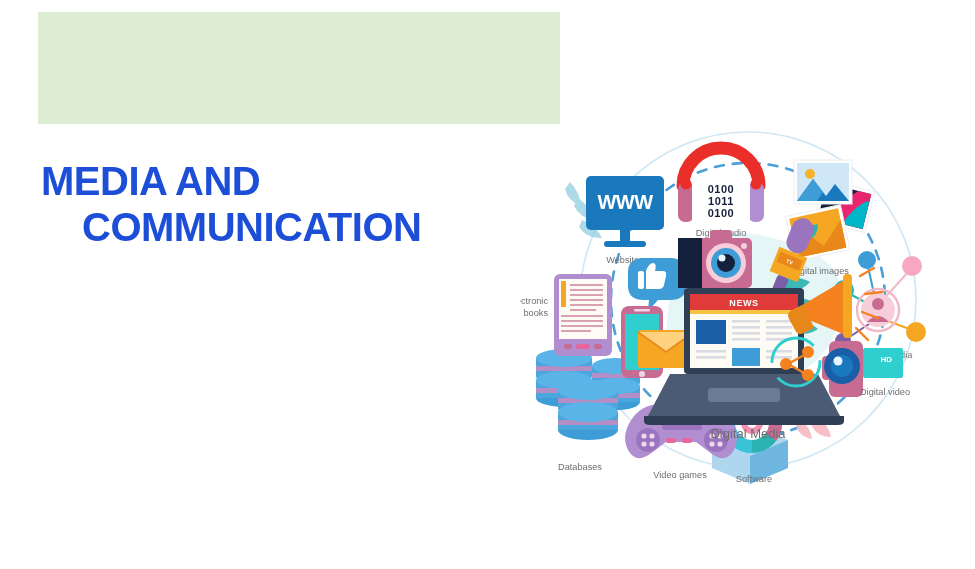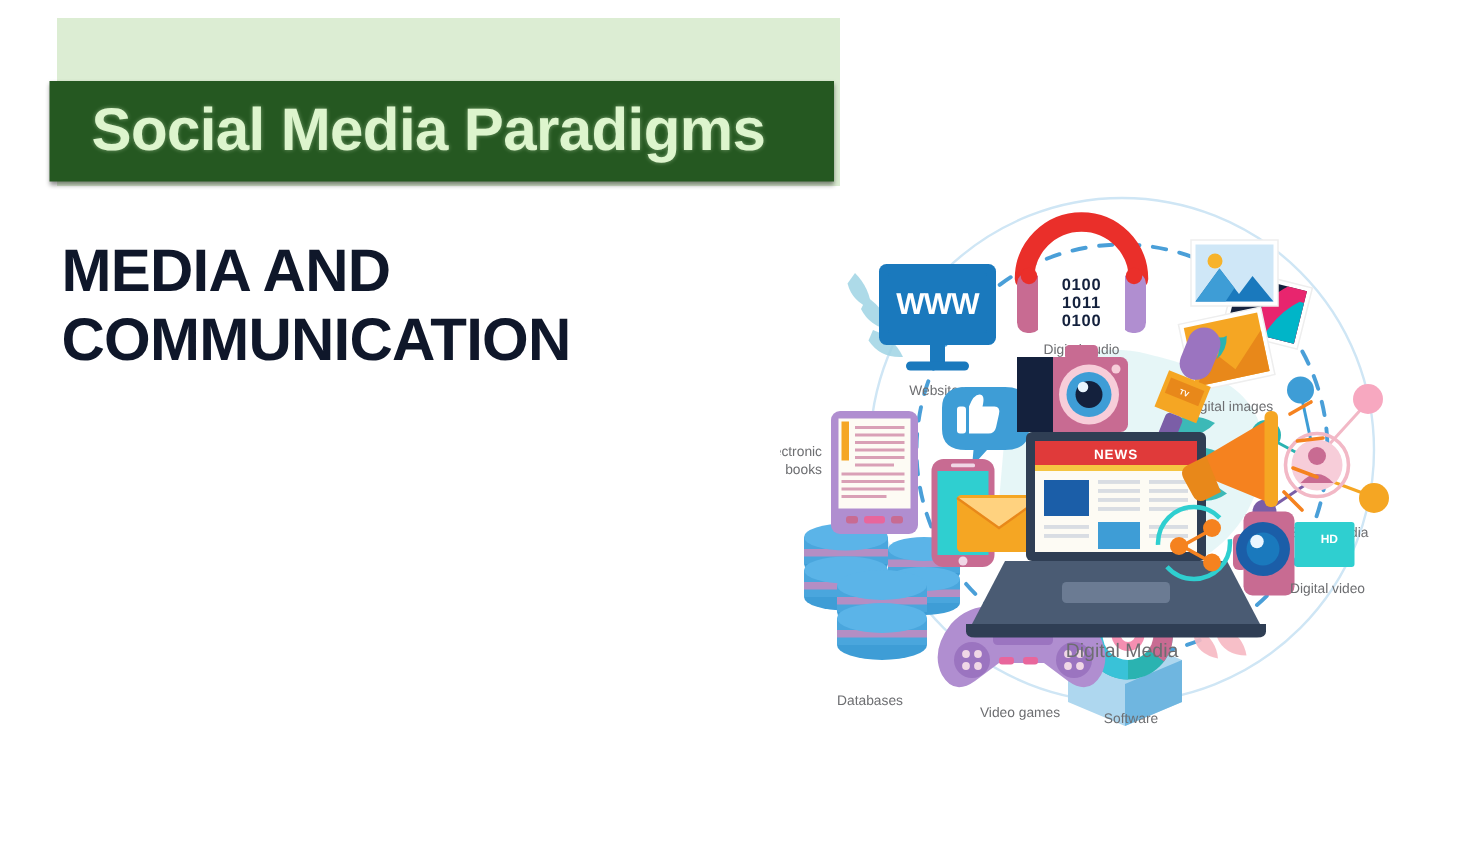"Social Media Paradigms" div.banner-dark { html: <div> <span>Social Media Paradigms</span> </div> -> none }
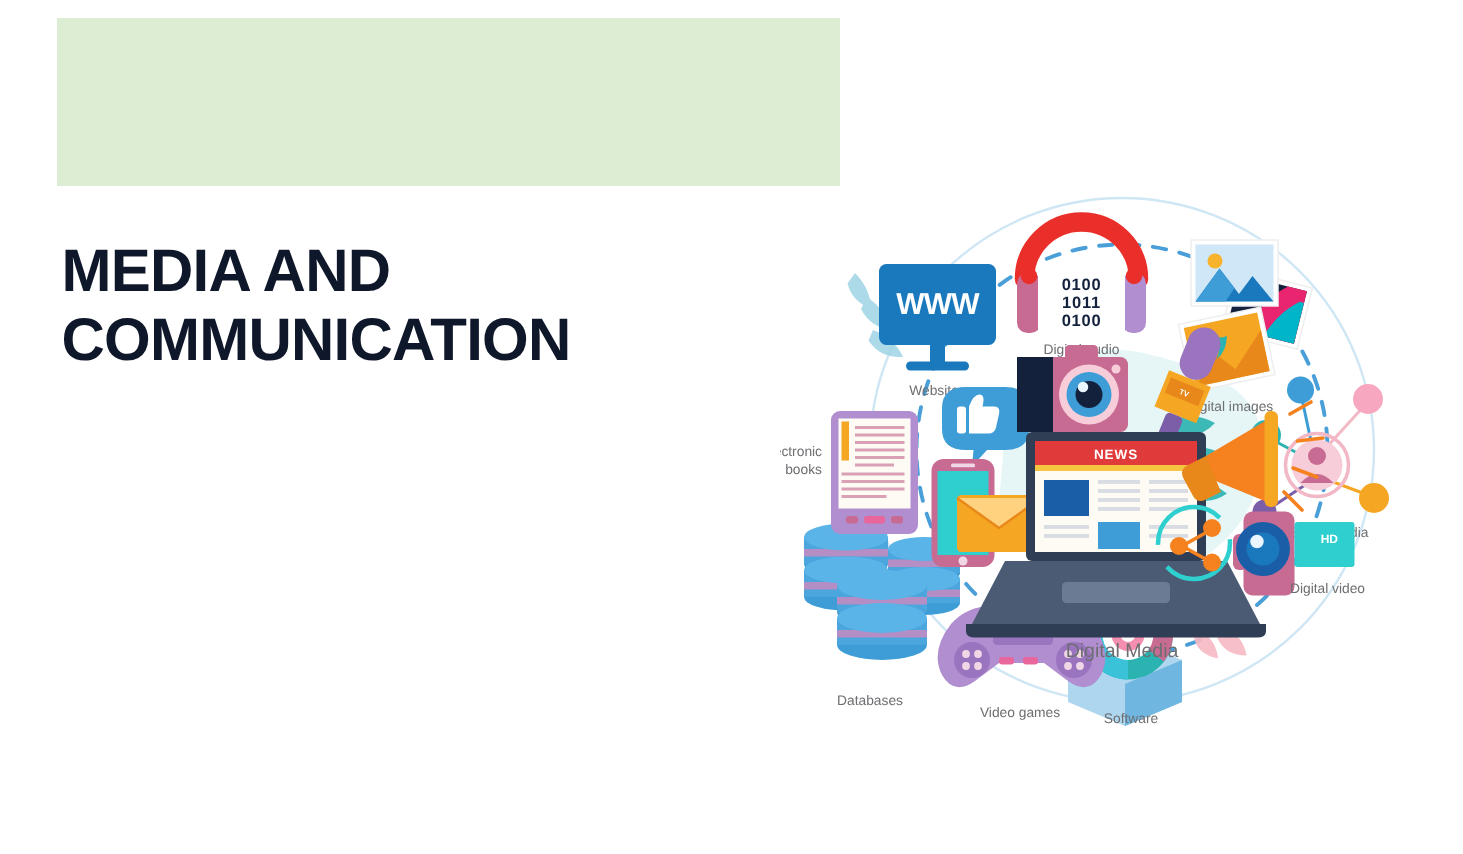"MEDIA AND" .main-title { color: #0f172a -> #1d4ed8 }
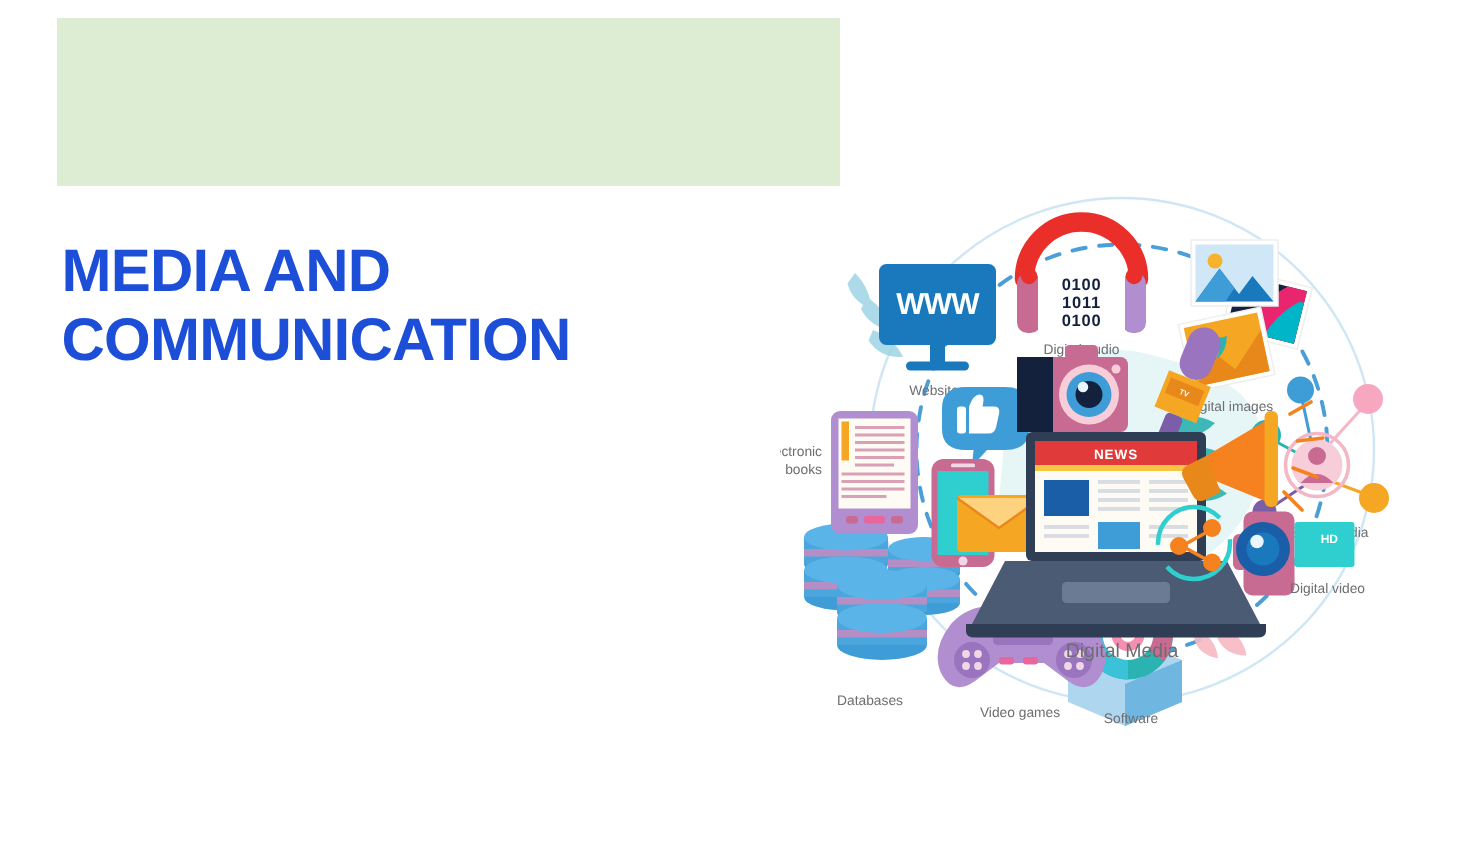"COMMUNICATION" .main-title .l2 { margin-left: none -> 41px }
